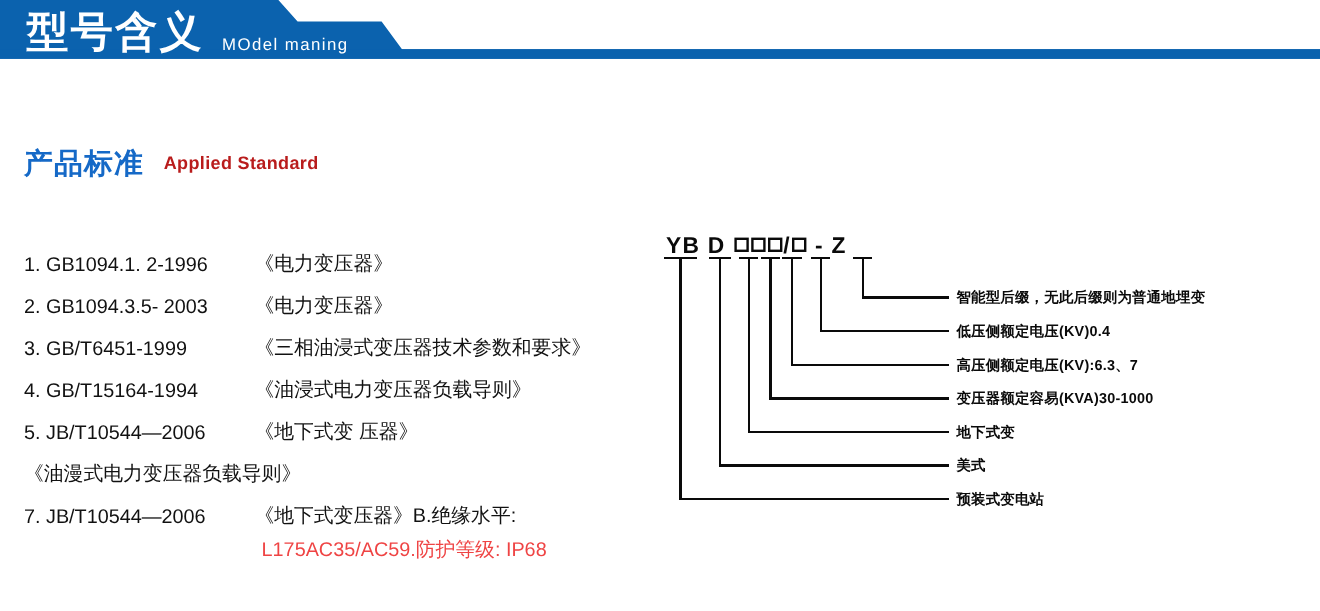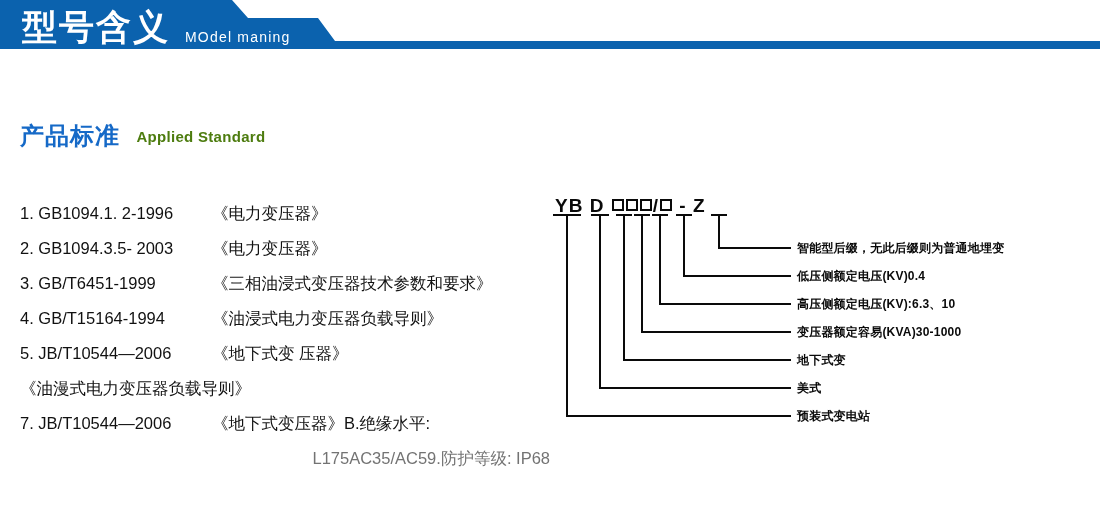"Applied Standard" .sec-head .en { color: #4d7c0f -> #b91c1c }
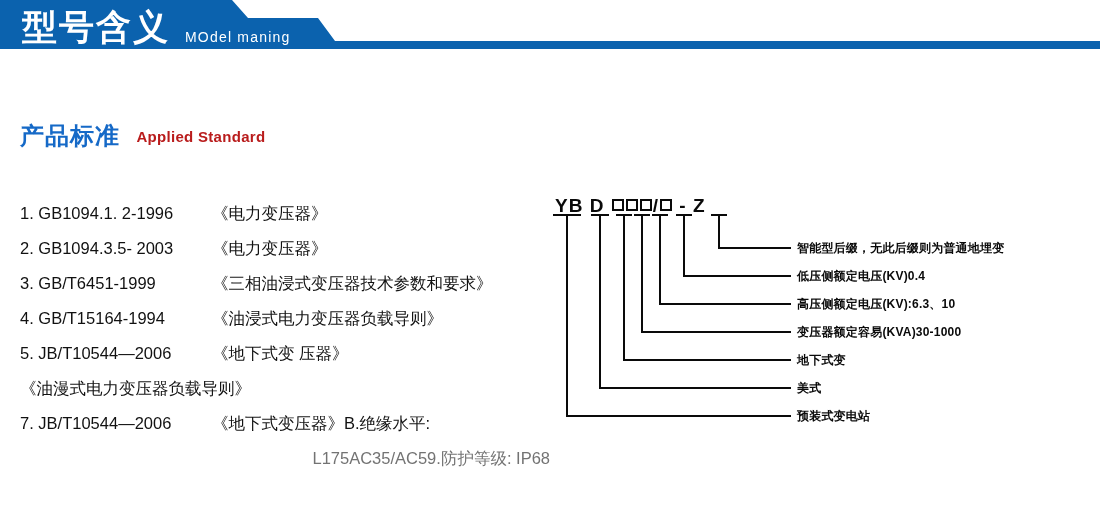"1. GB1094.1. 2-1996" .std-row { align-items: center -> flex-end }
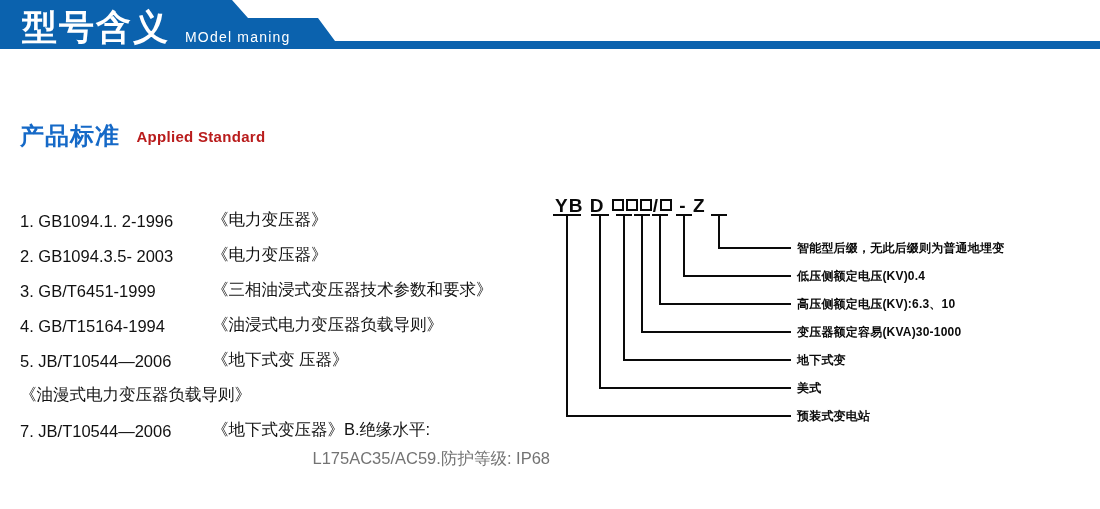"高压侧额定电压(KV):6.3、10" div.leg-label { text: 10 -> 7 }
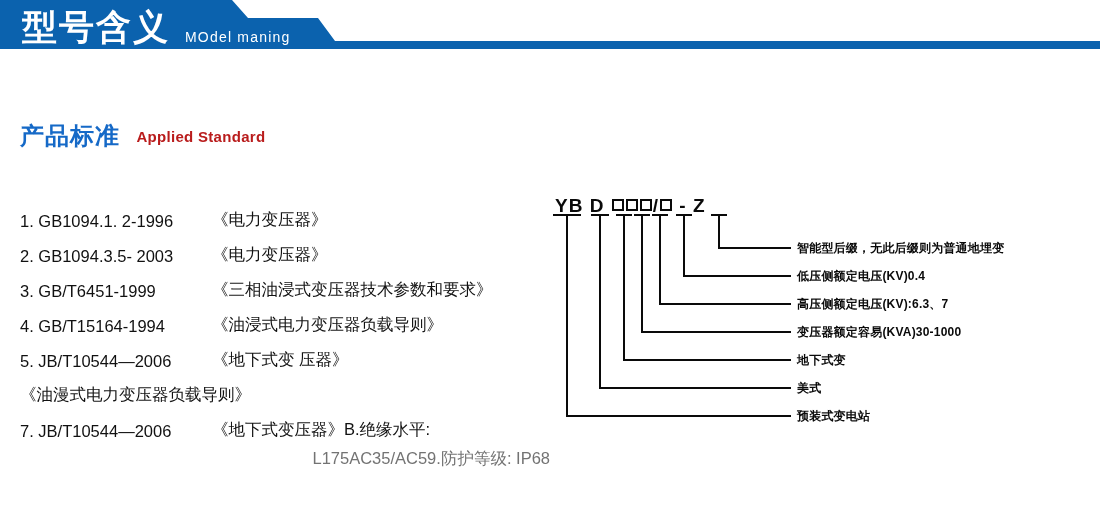"L175AC35/AC59.防护等级: IP68" .std-cont { color: #737373 -> #ef4444; text-align: right -> none }
